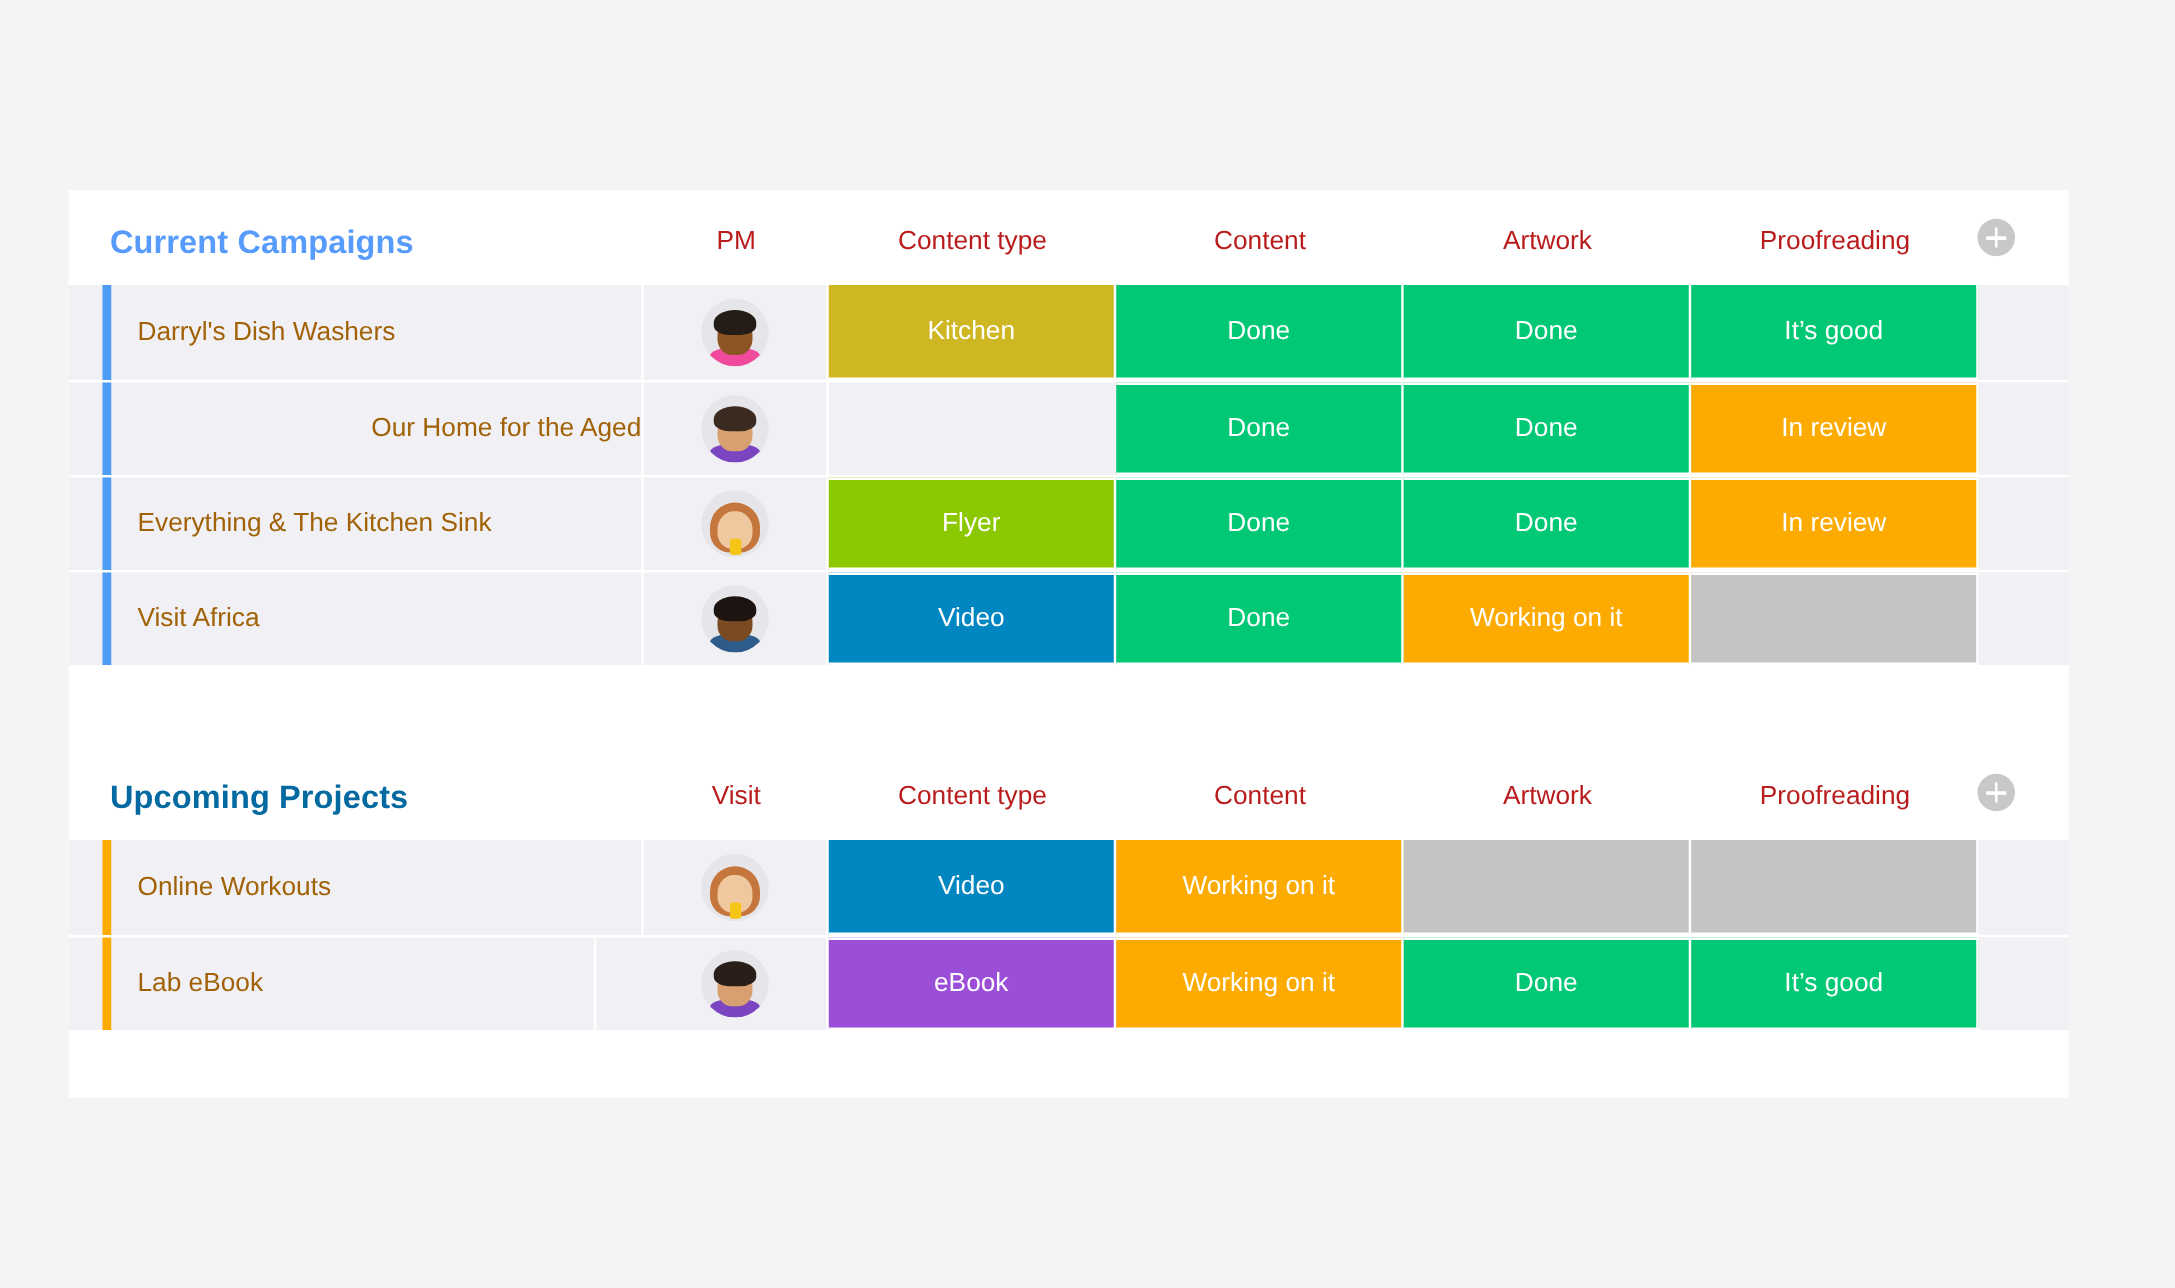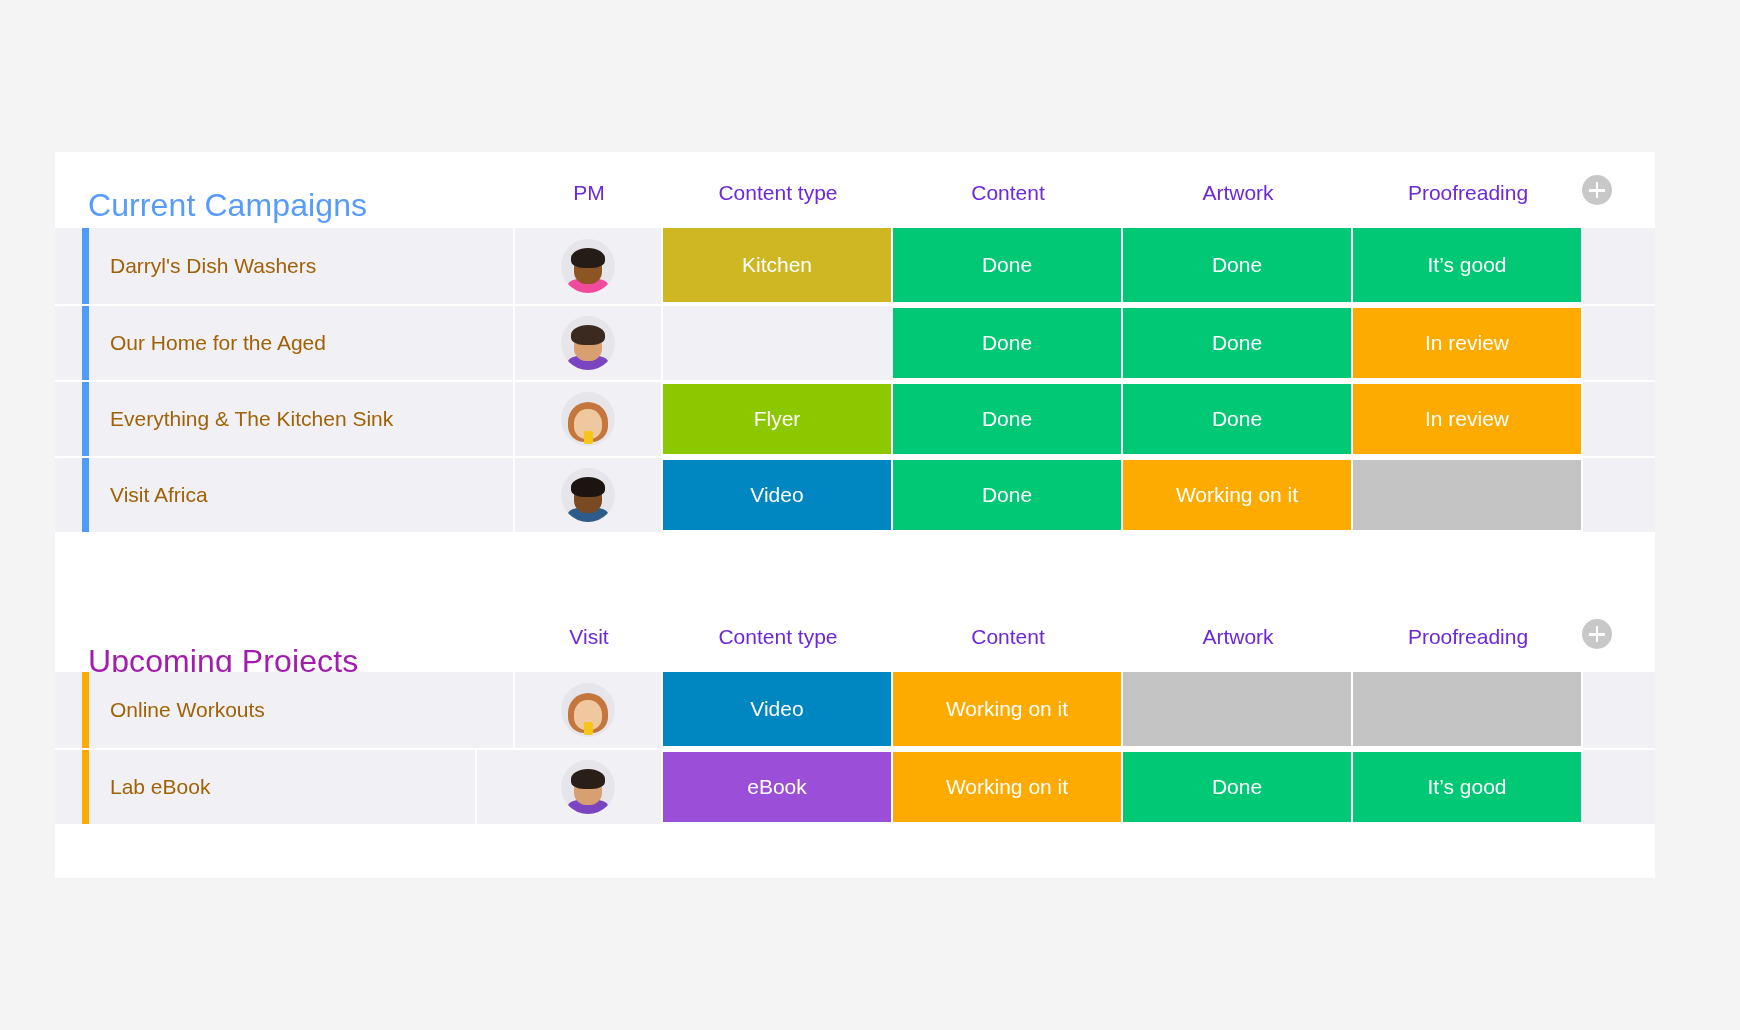"Current Campaigns" .group-title { font-size: 32px -> 26px; font-weight: none -> bold; top: 38px -> 26px }
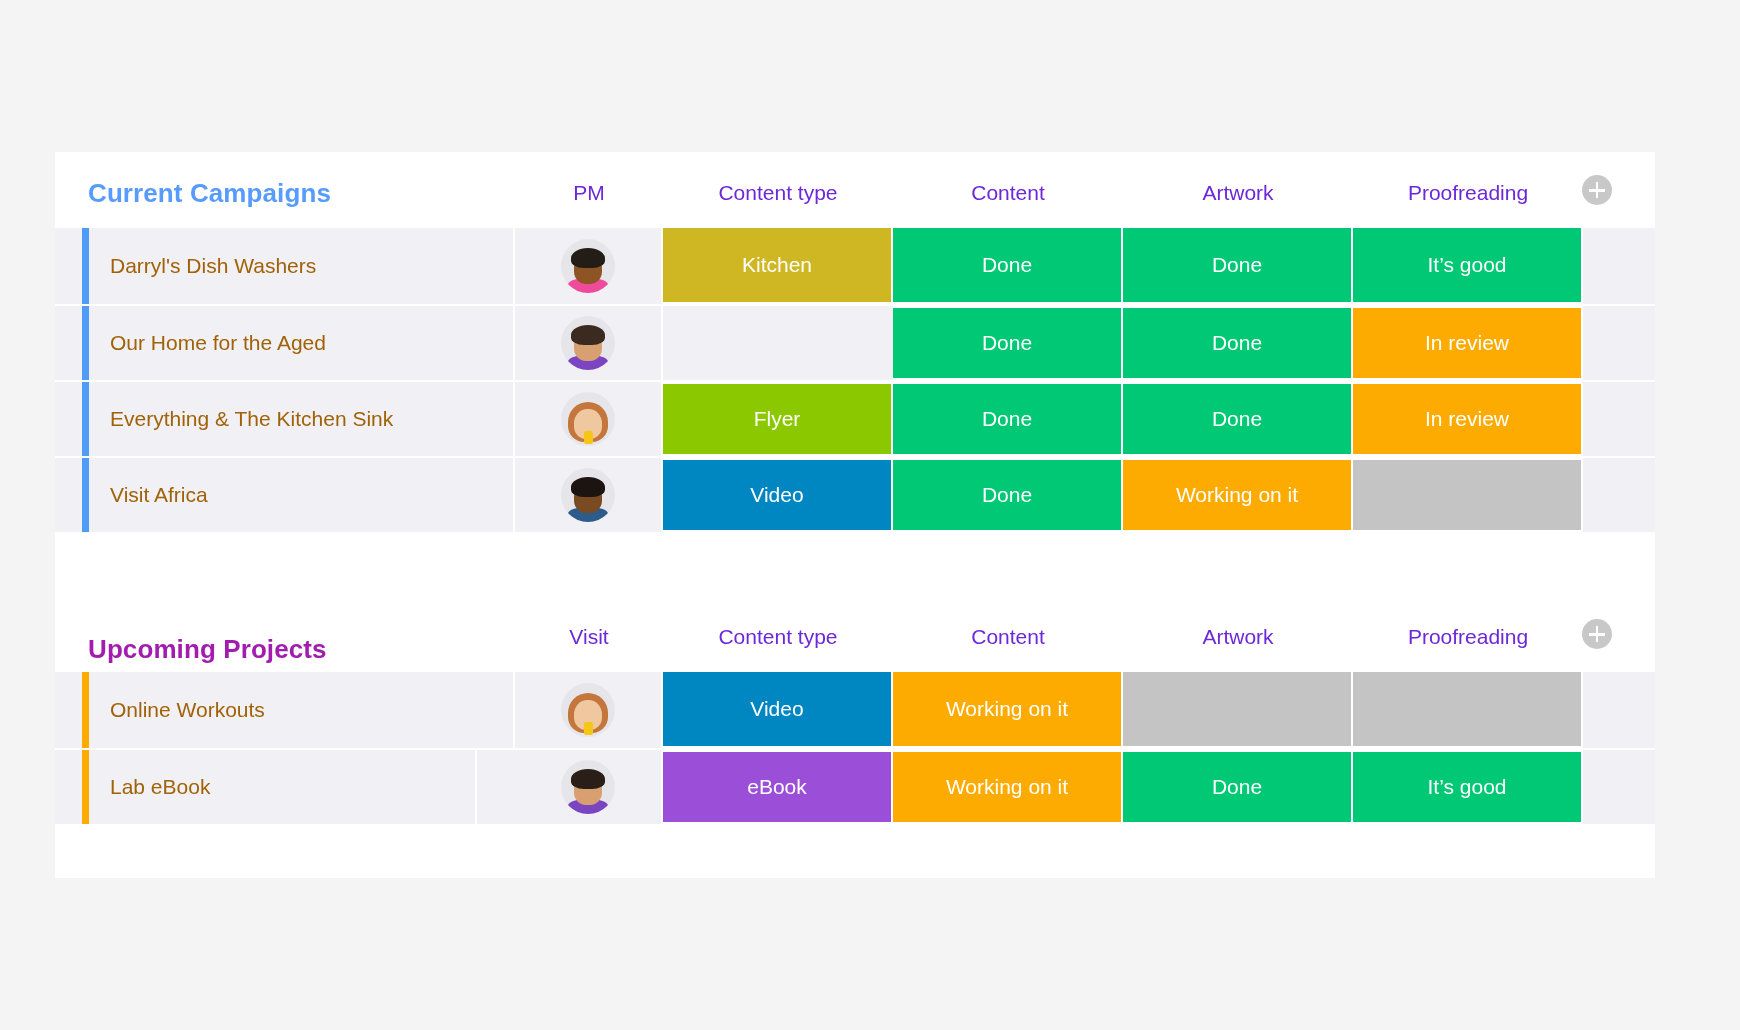"PM" .col-head { color: #6d28d9 -> #b91c1c }
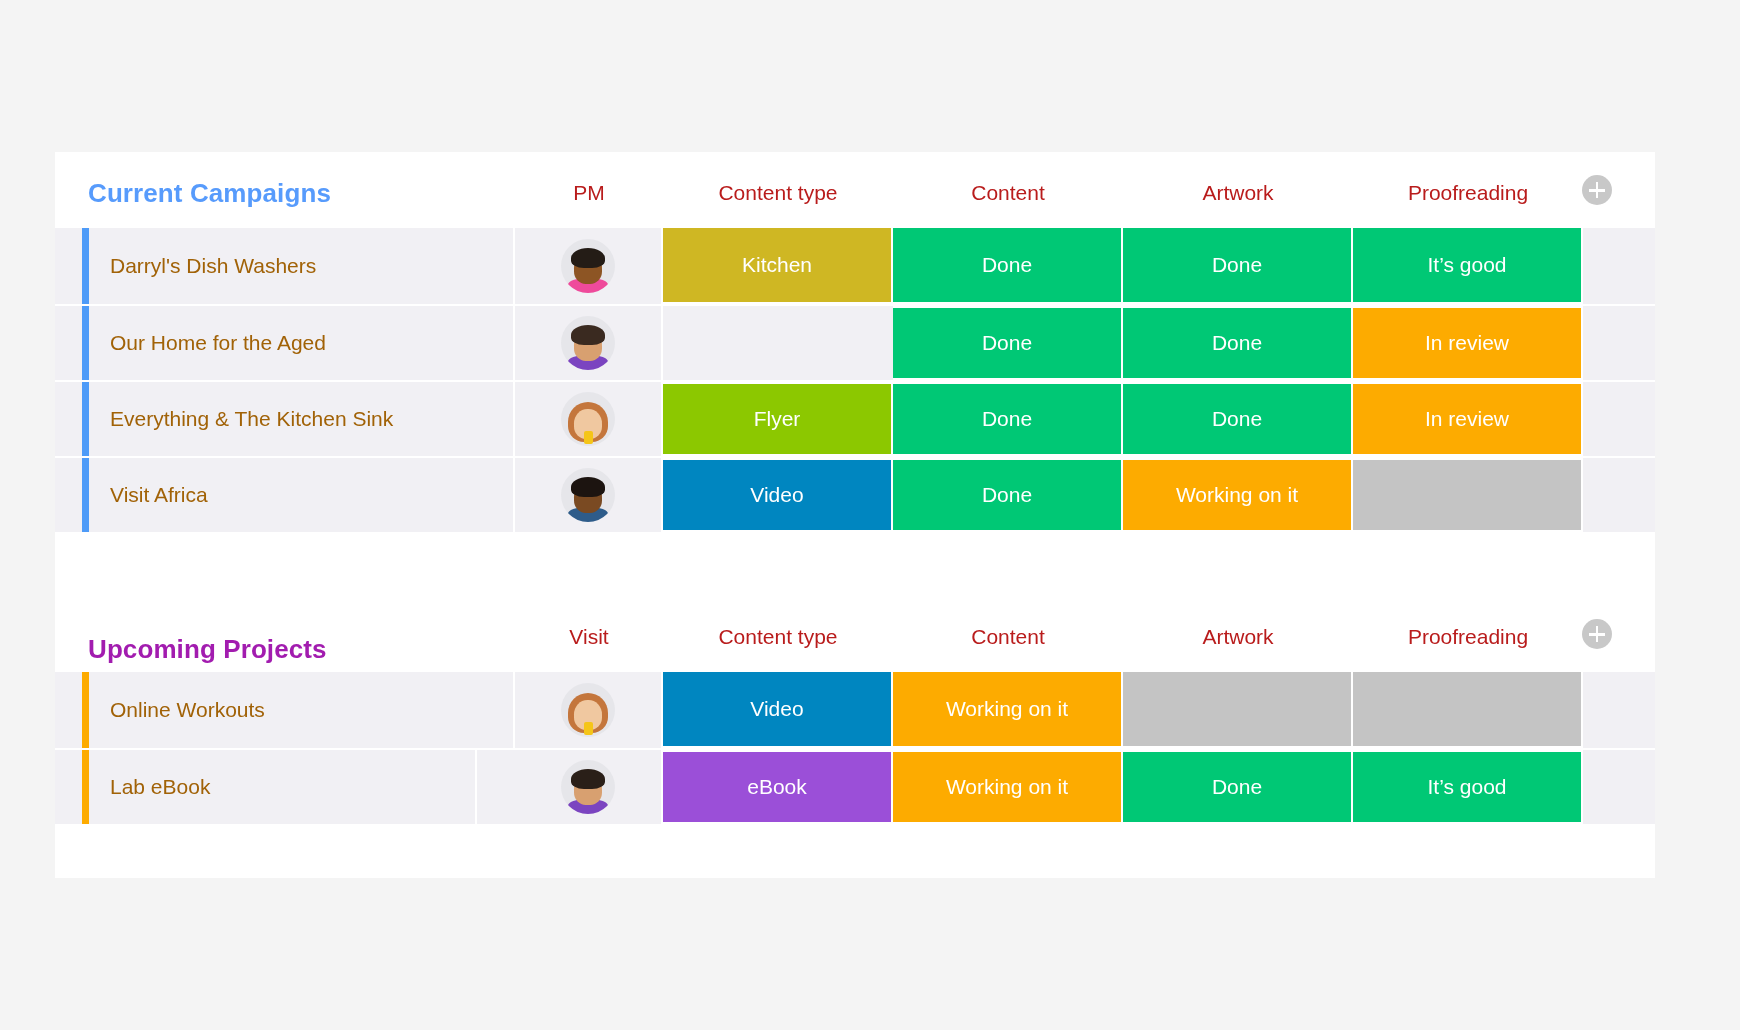"Our Home for the Aged" div.cell-name { justify-content: none -> flex-end }
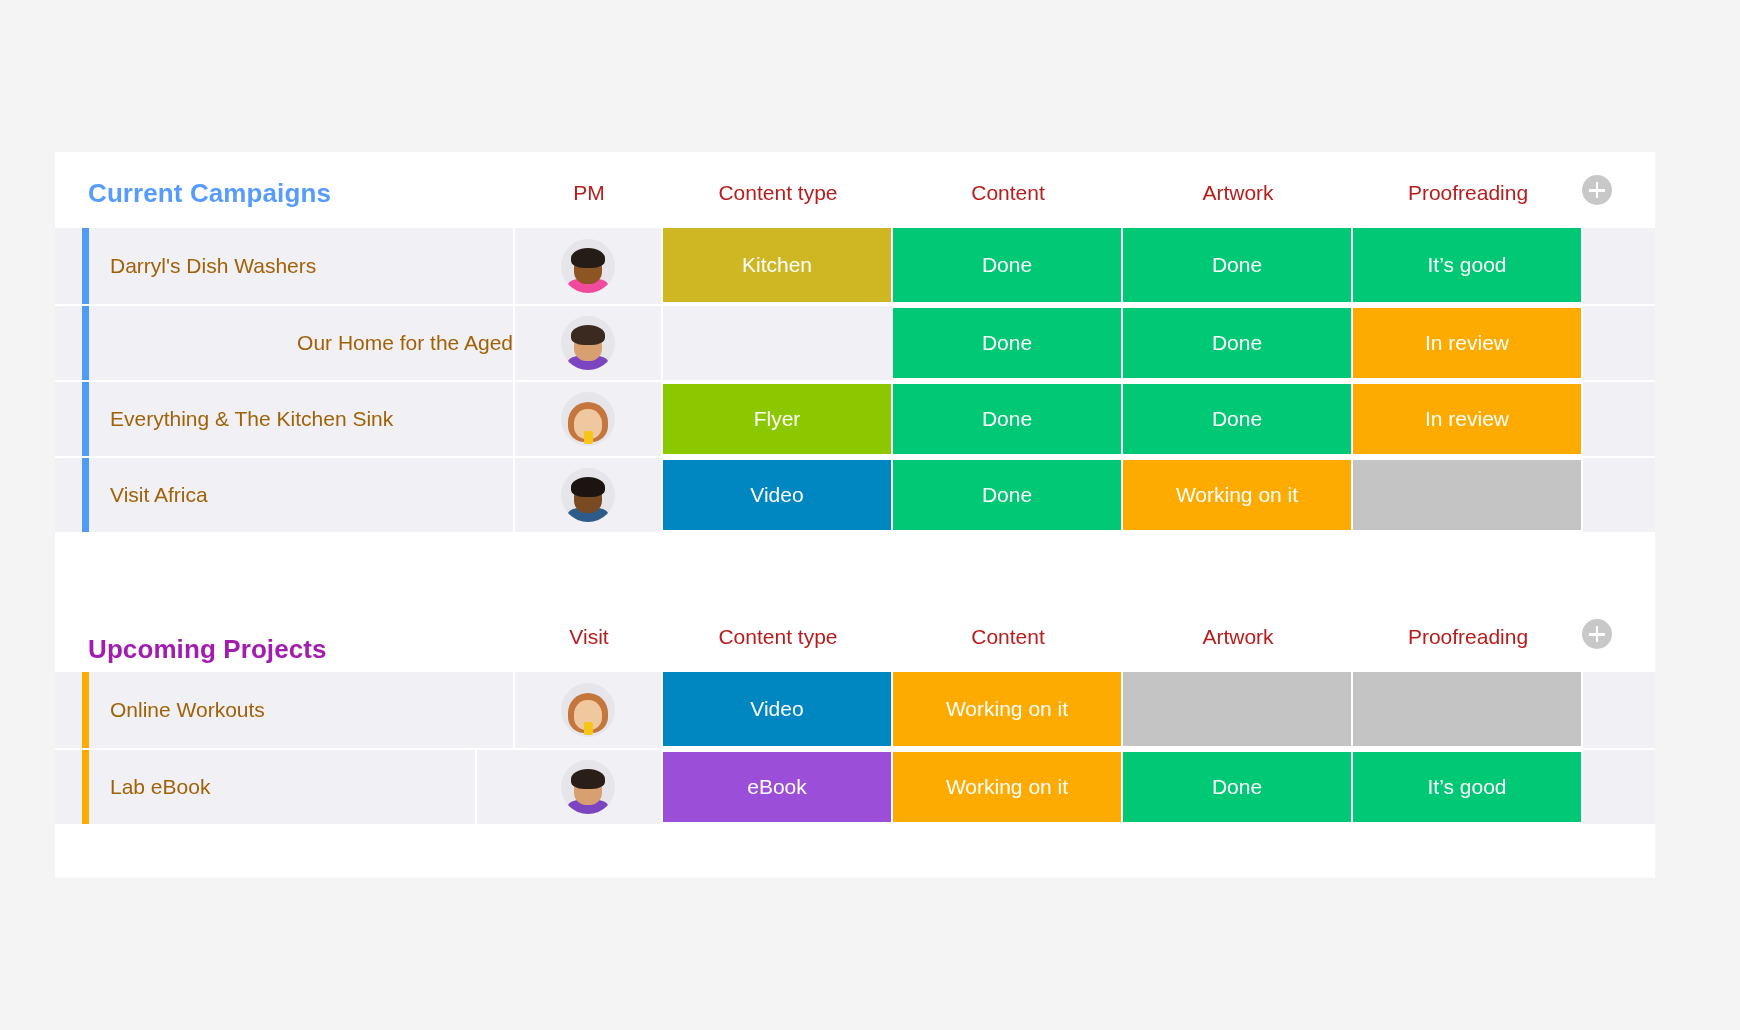"Upcoming Projects" #group-upcoming .group-title { color: #a21caf -> #0369a1; margin-top: 12px -> none }
